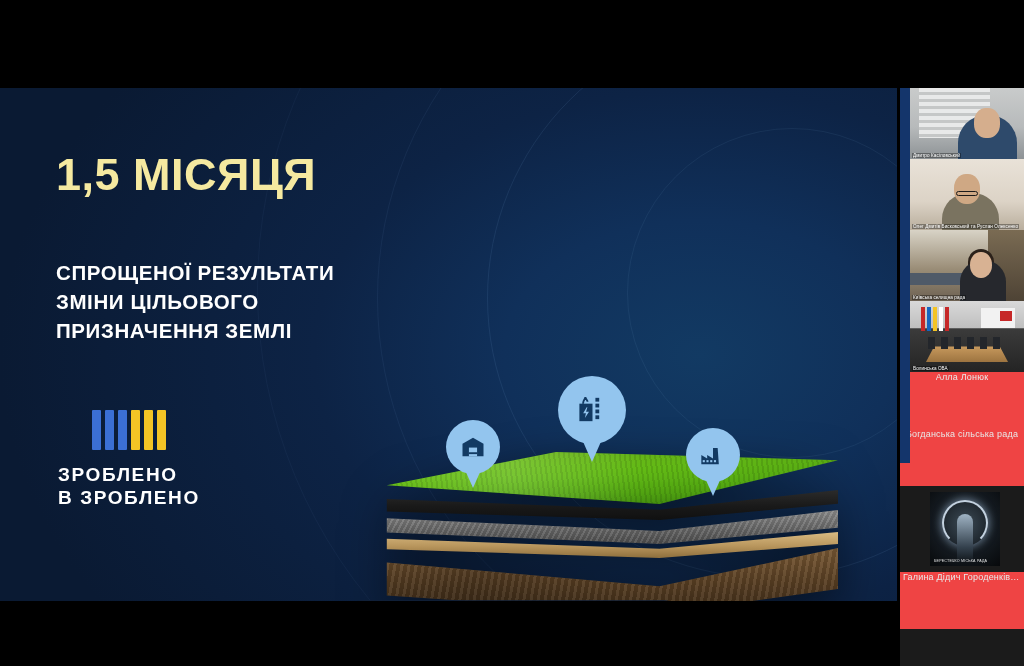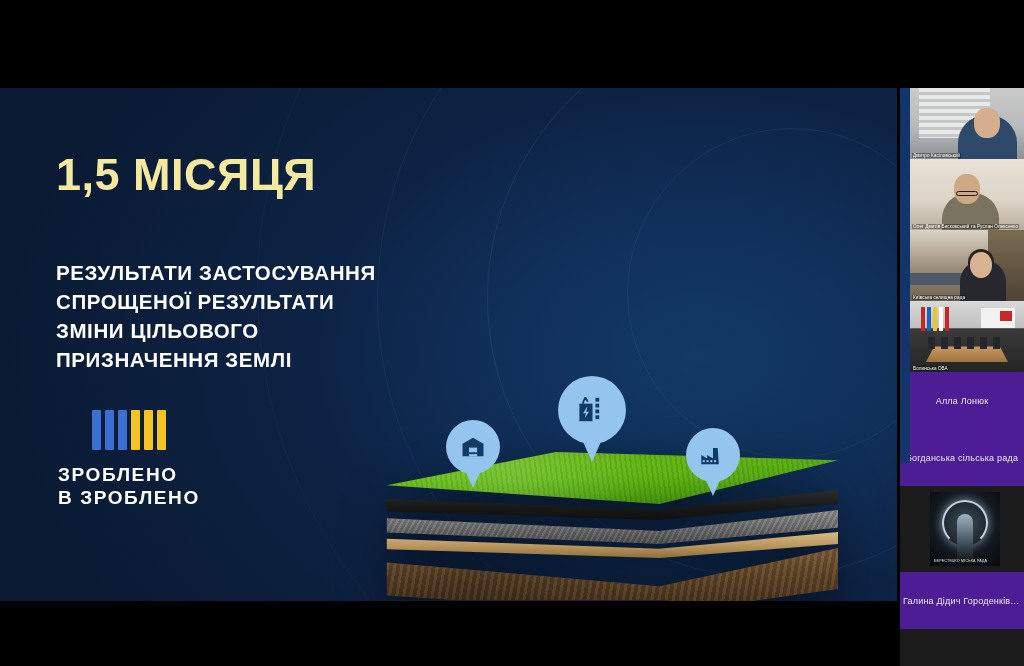"РЕЗУЛЬТАТИ ЗАСТОСУВАННЯ" div { html: <div>РЕЗУЛЬТАТИ ЗАСТОСУВАННЯ</div> -> none }
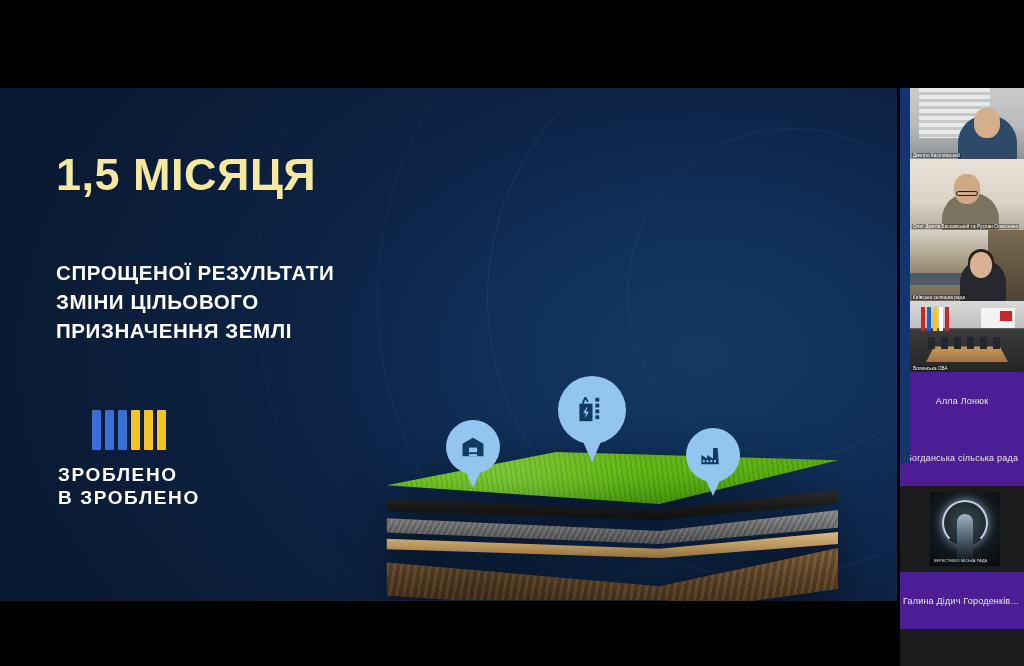"Алла Лонюк" .namebar { align-items: center -> flex-start; background: #4c1d95 -> #ef4444 }
